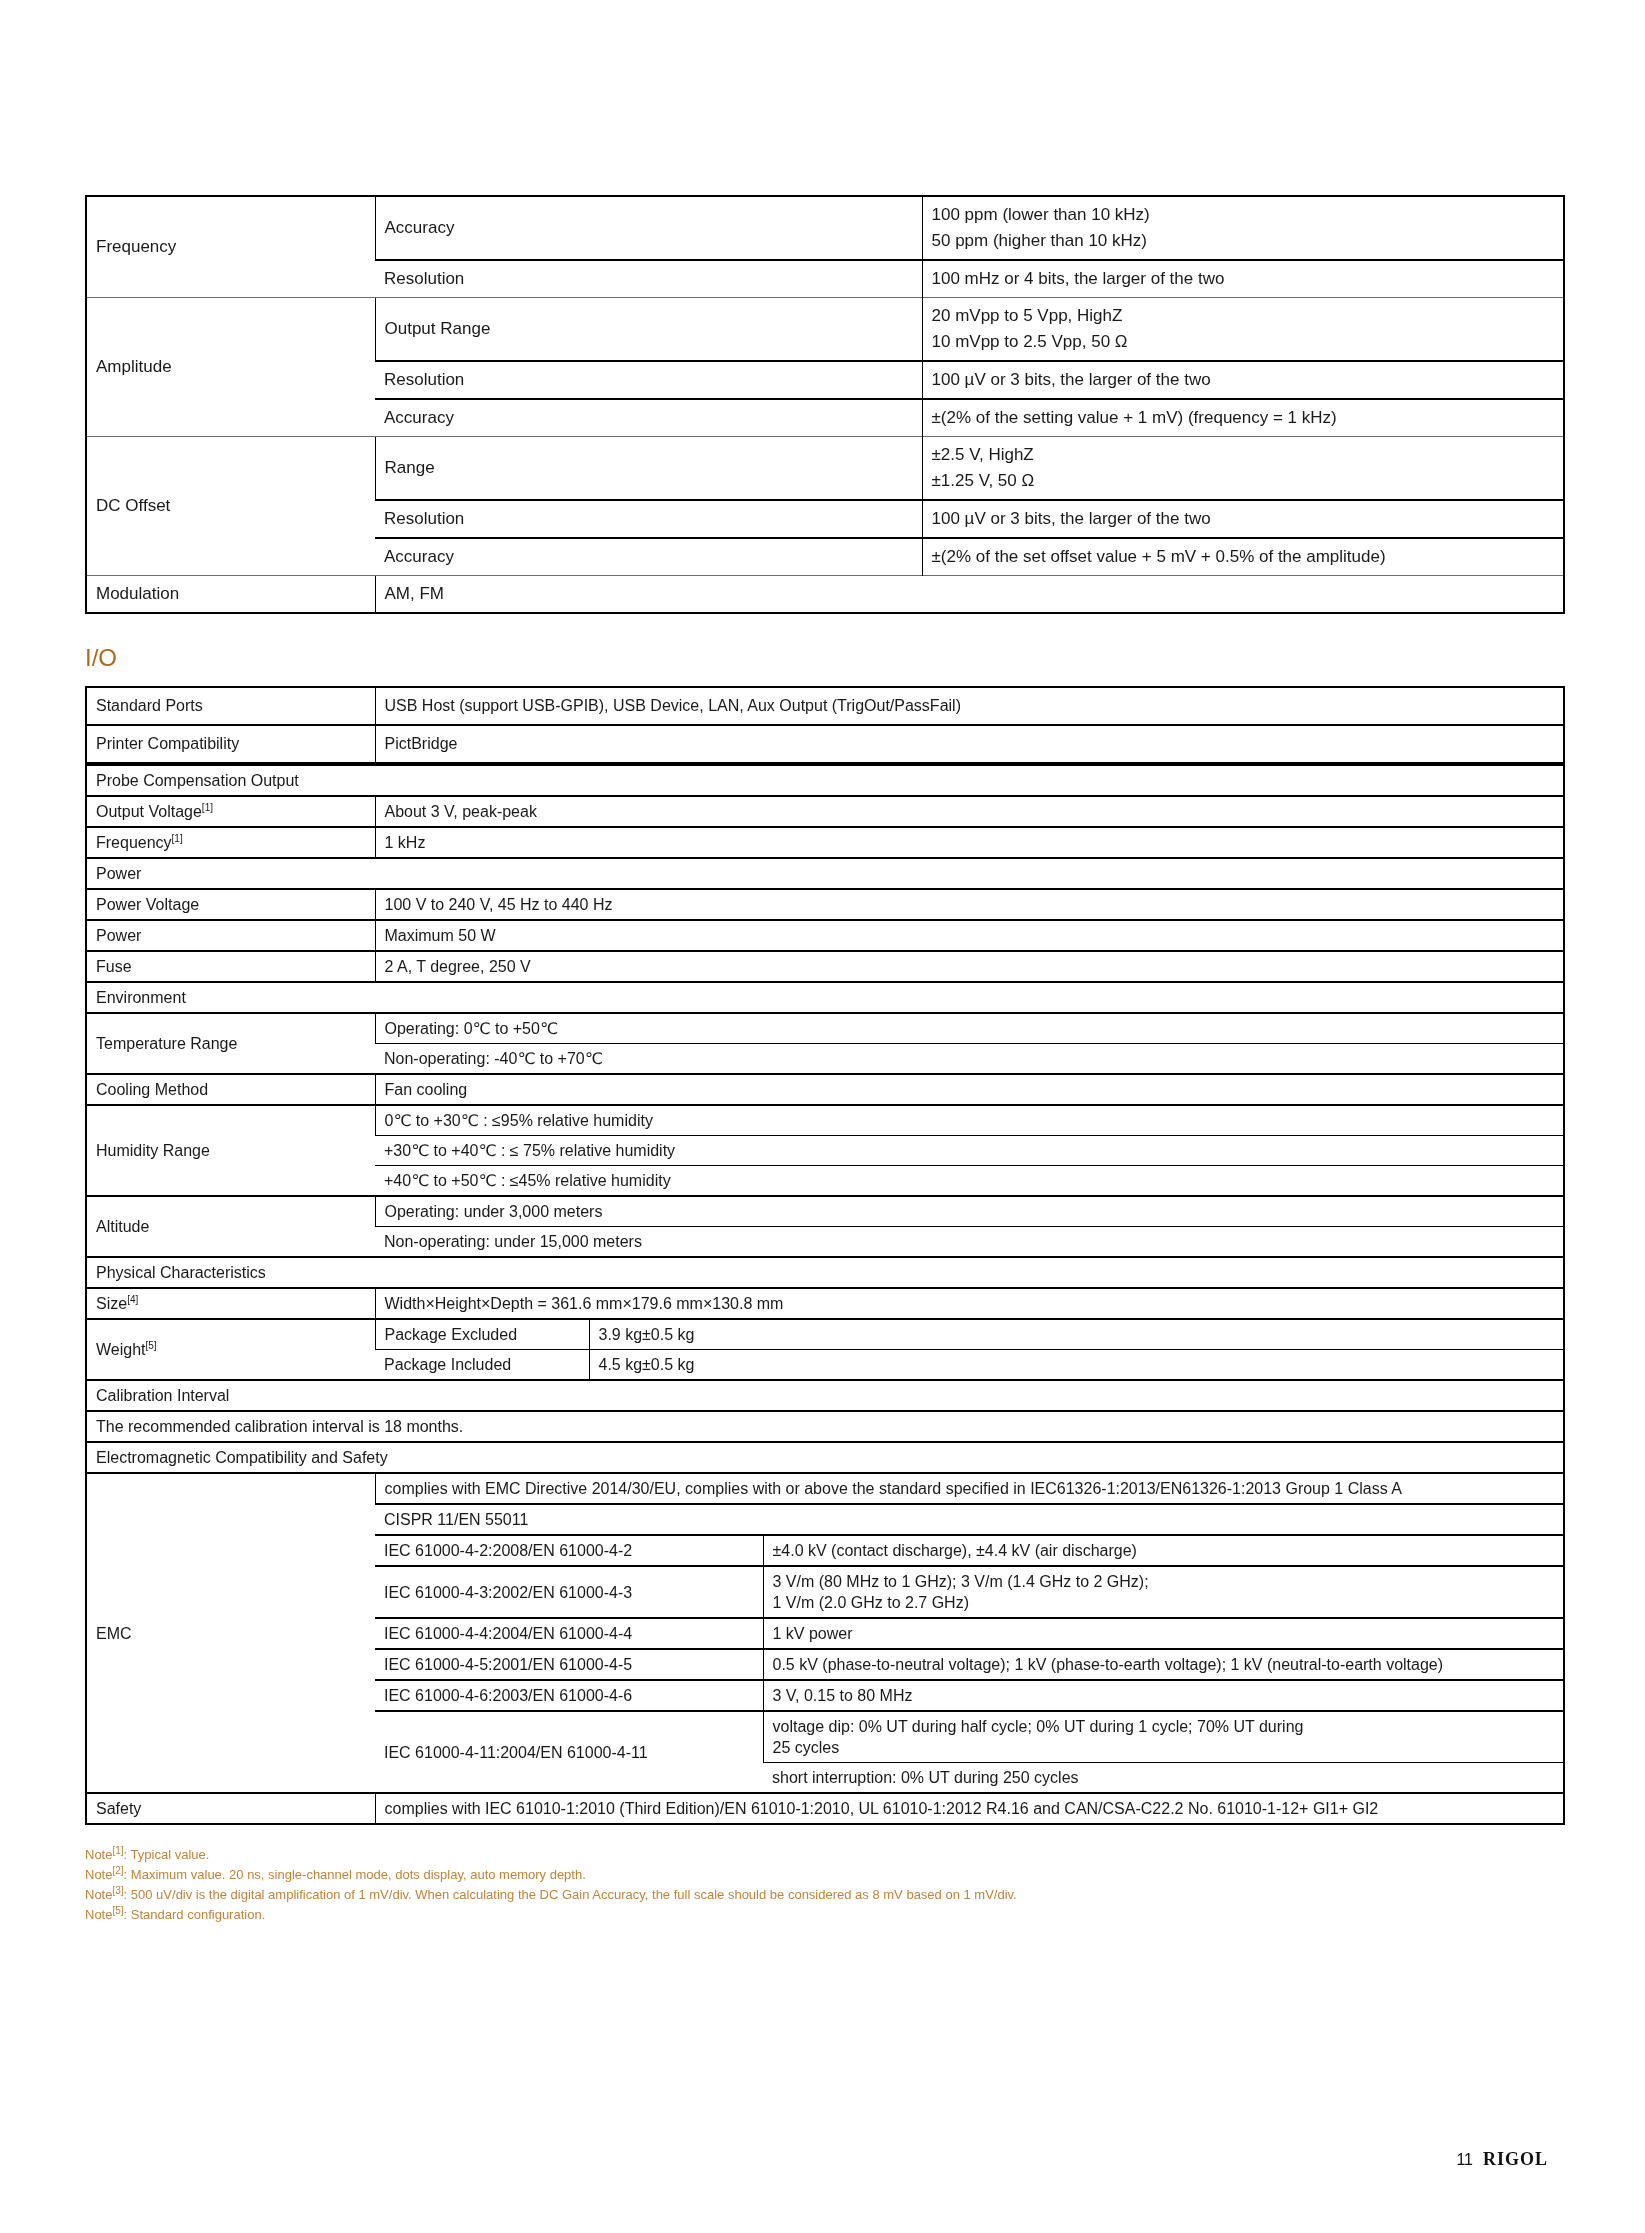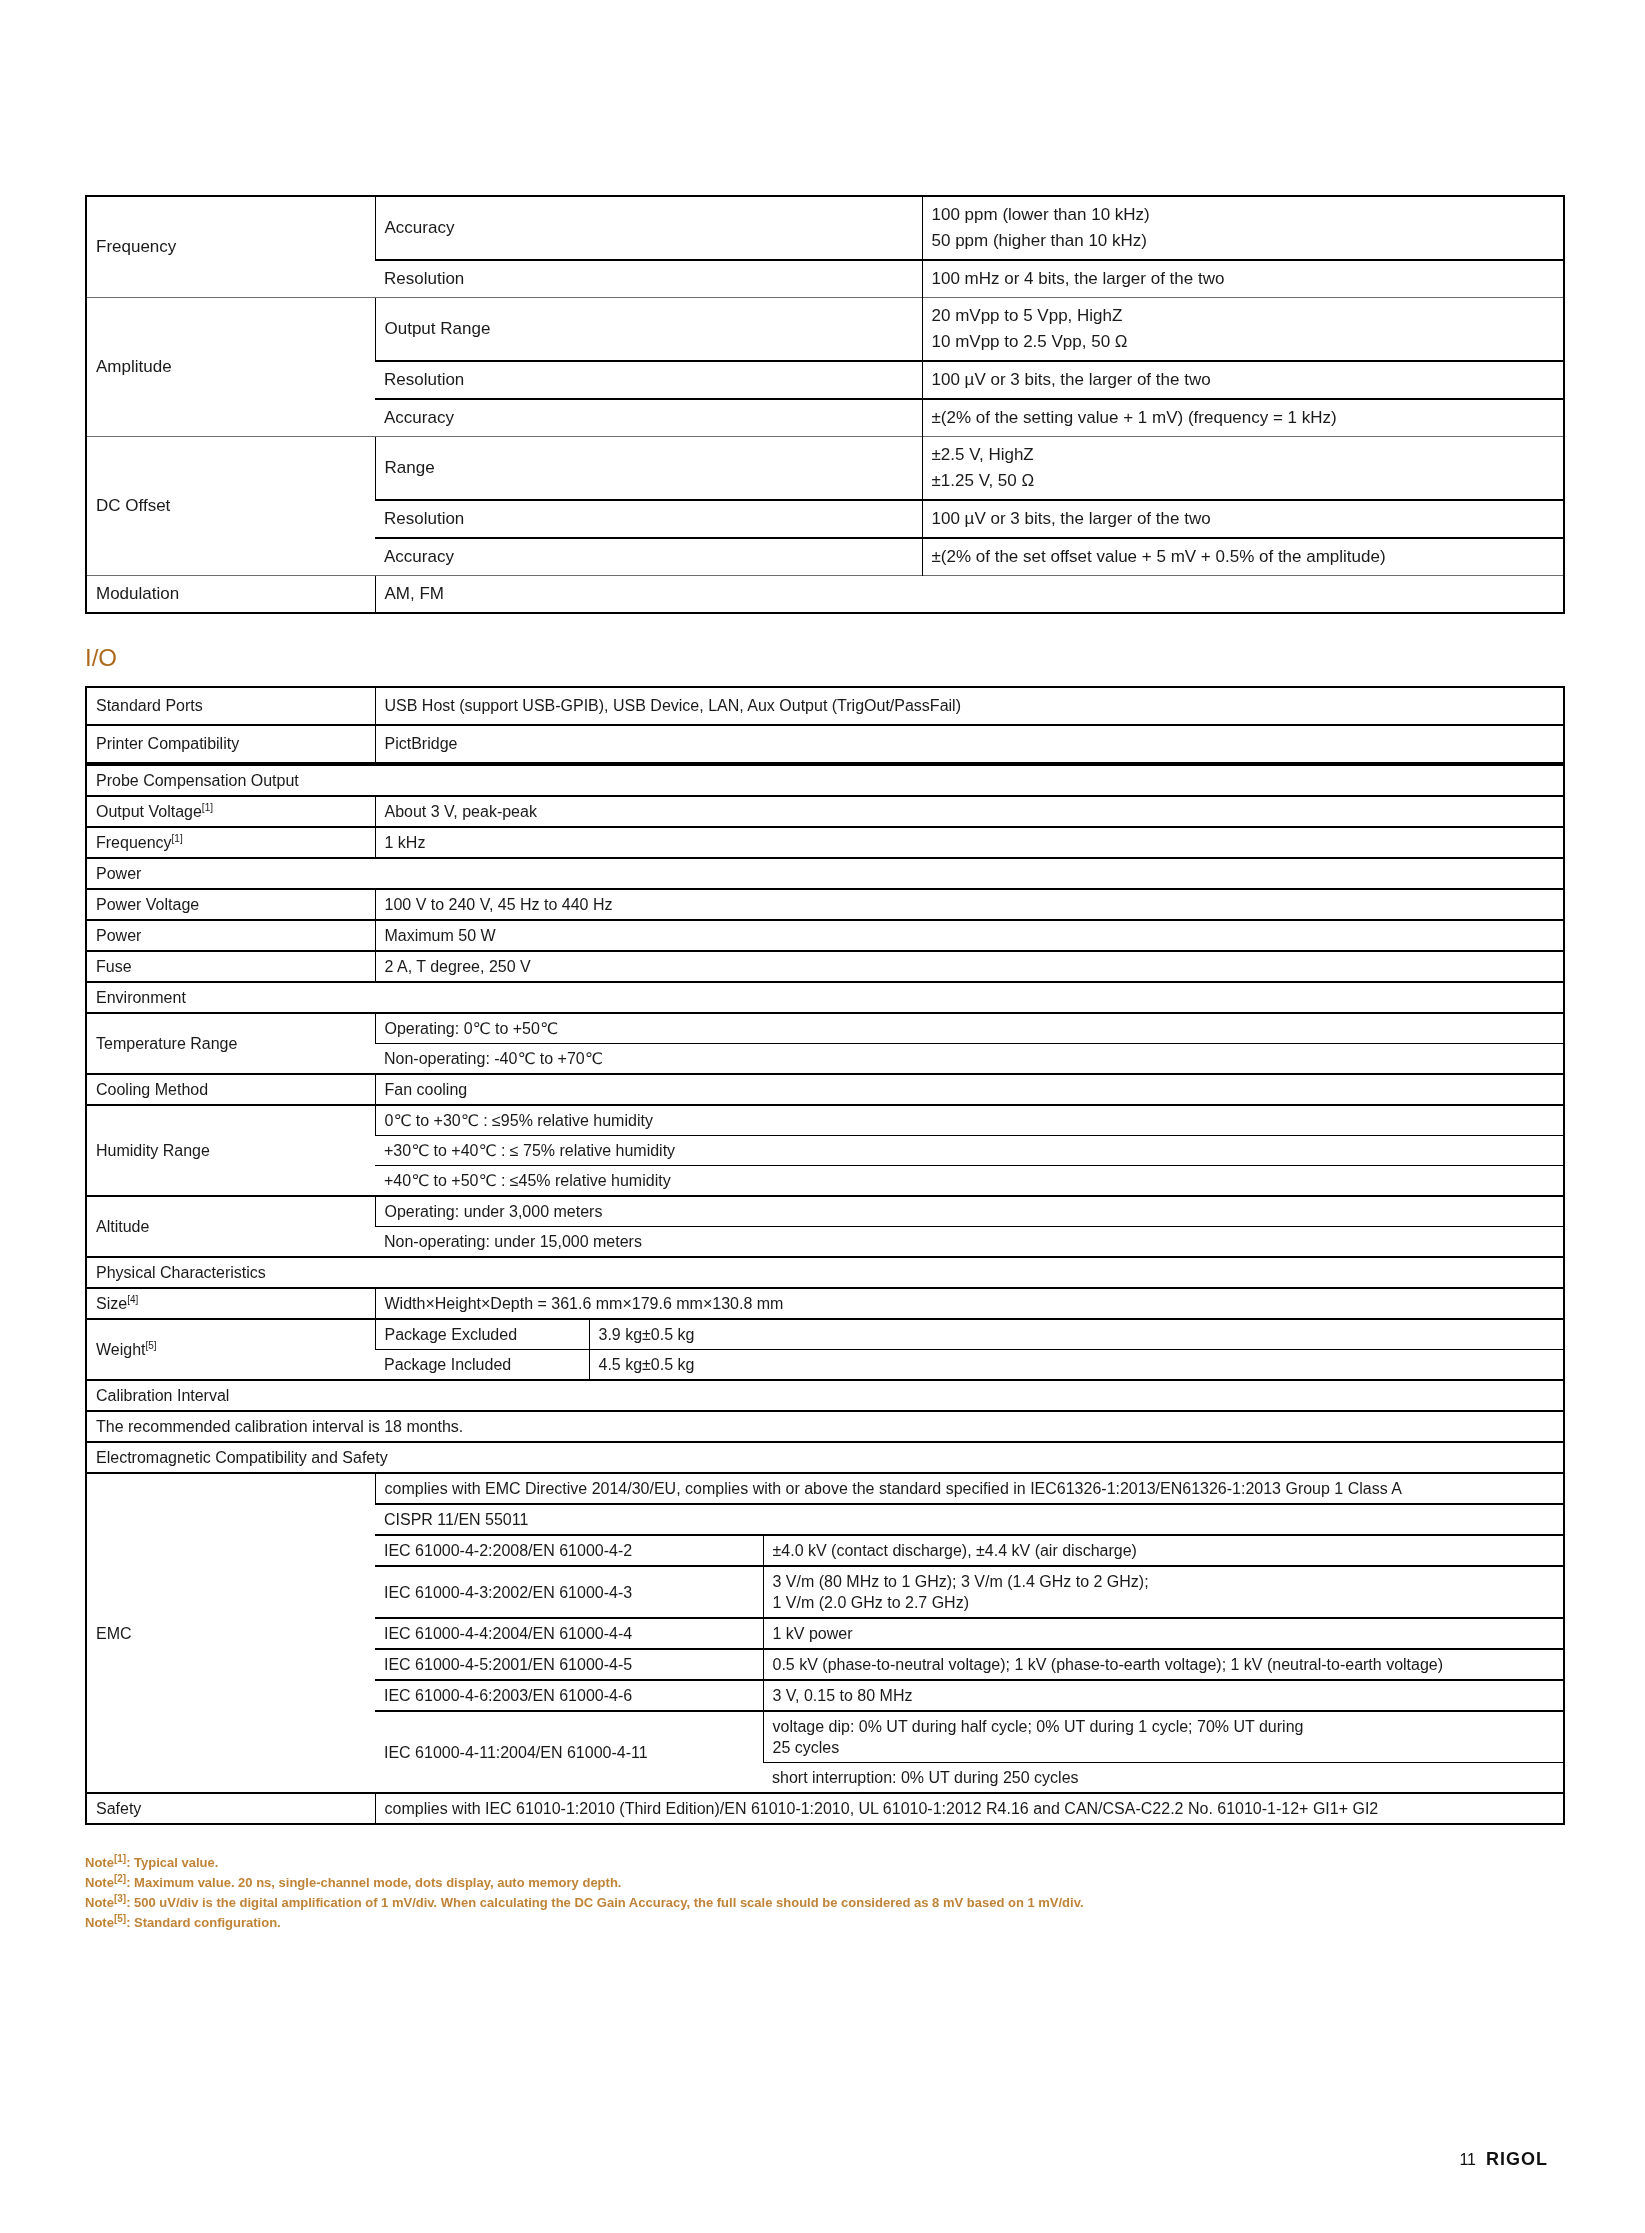"Note[1]: Typical value." .notes { font-weight: bold -> none; margin-top: 28px -> 20px }
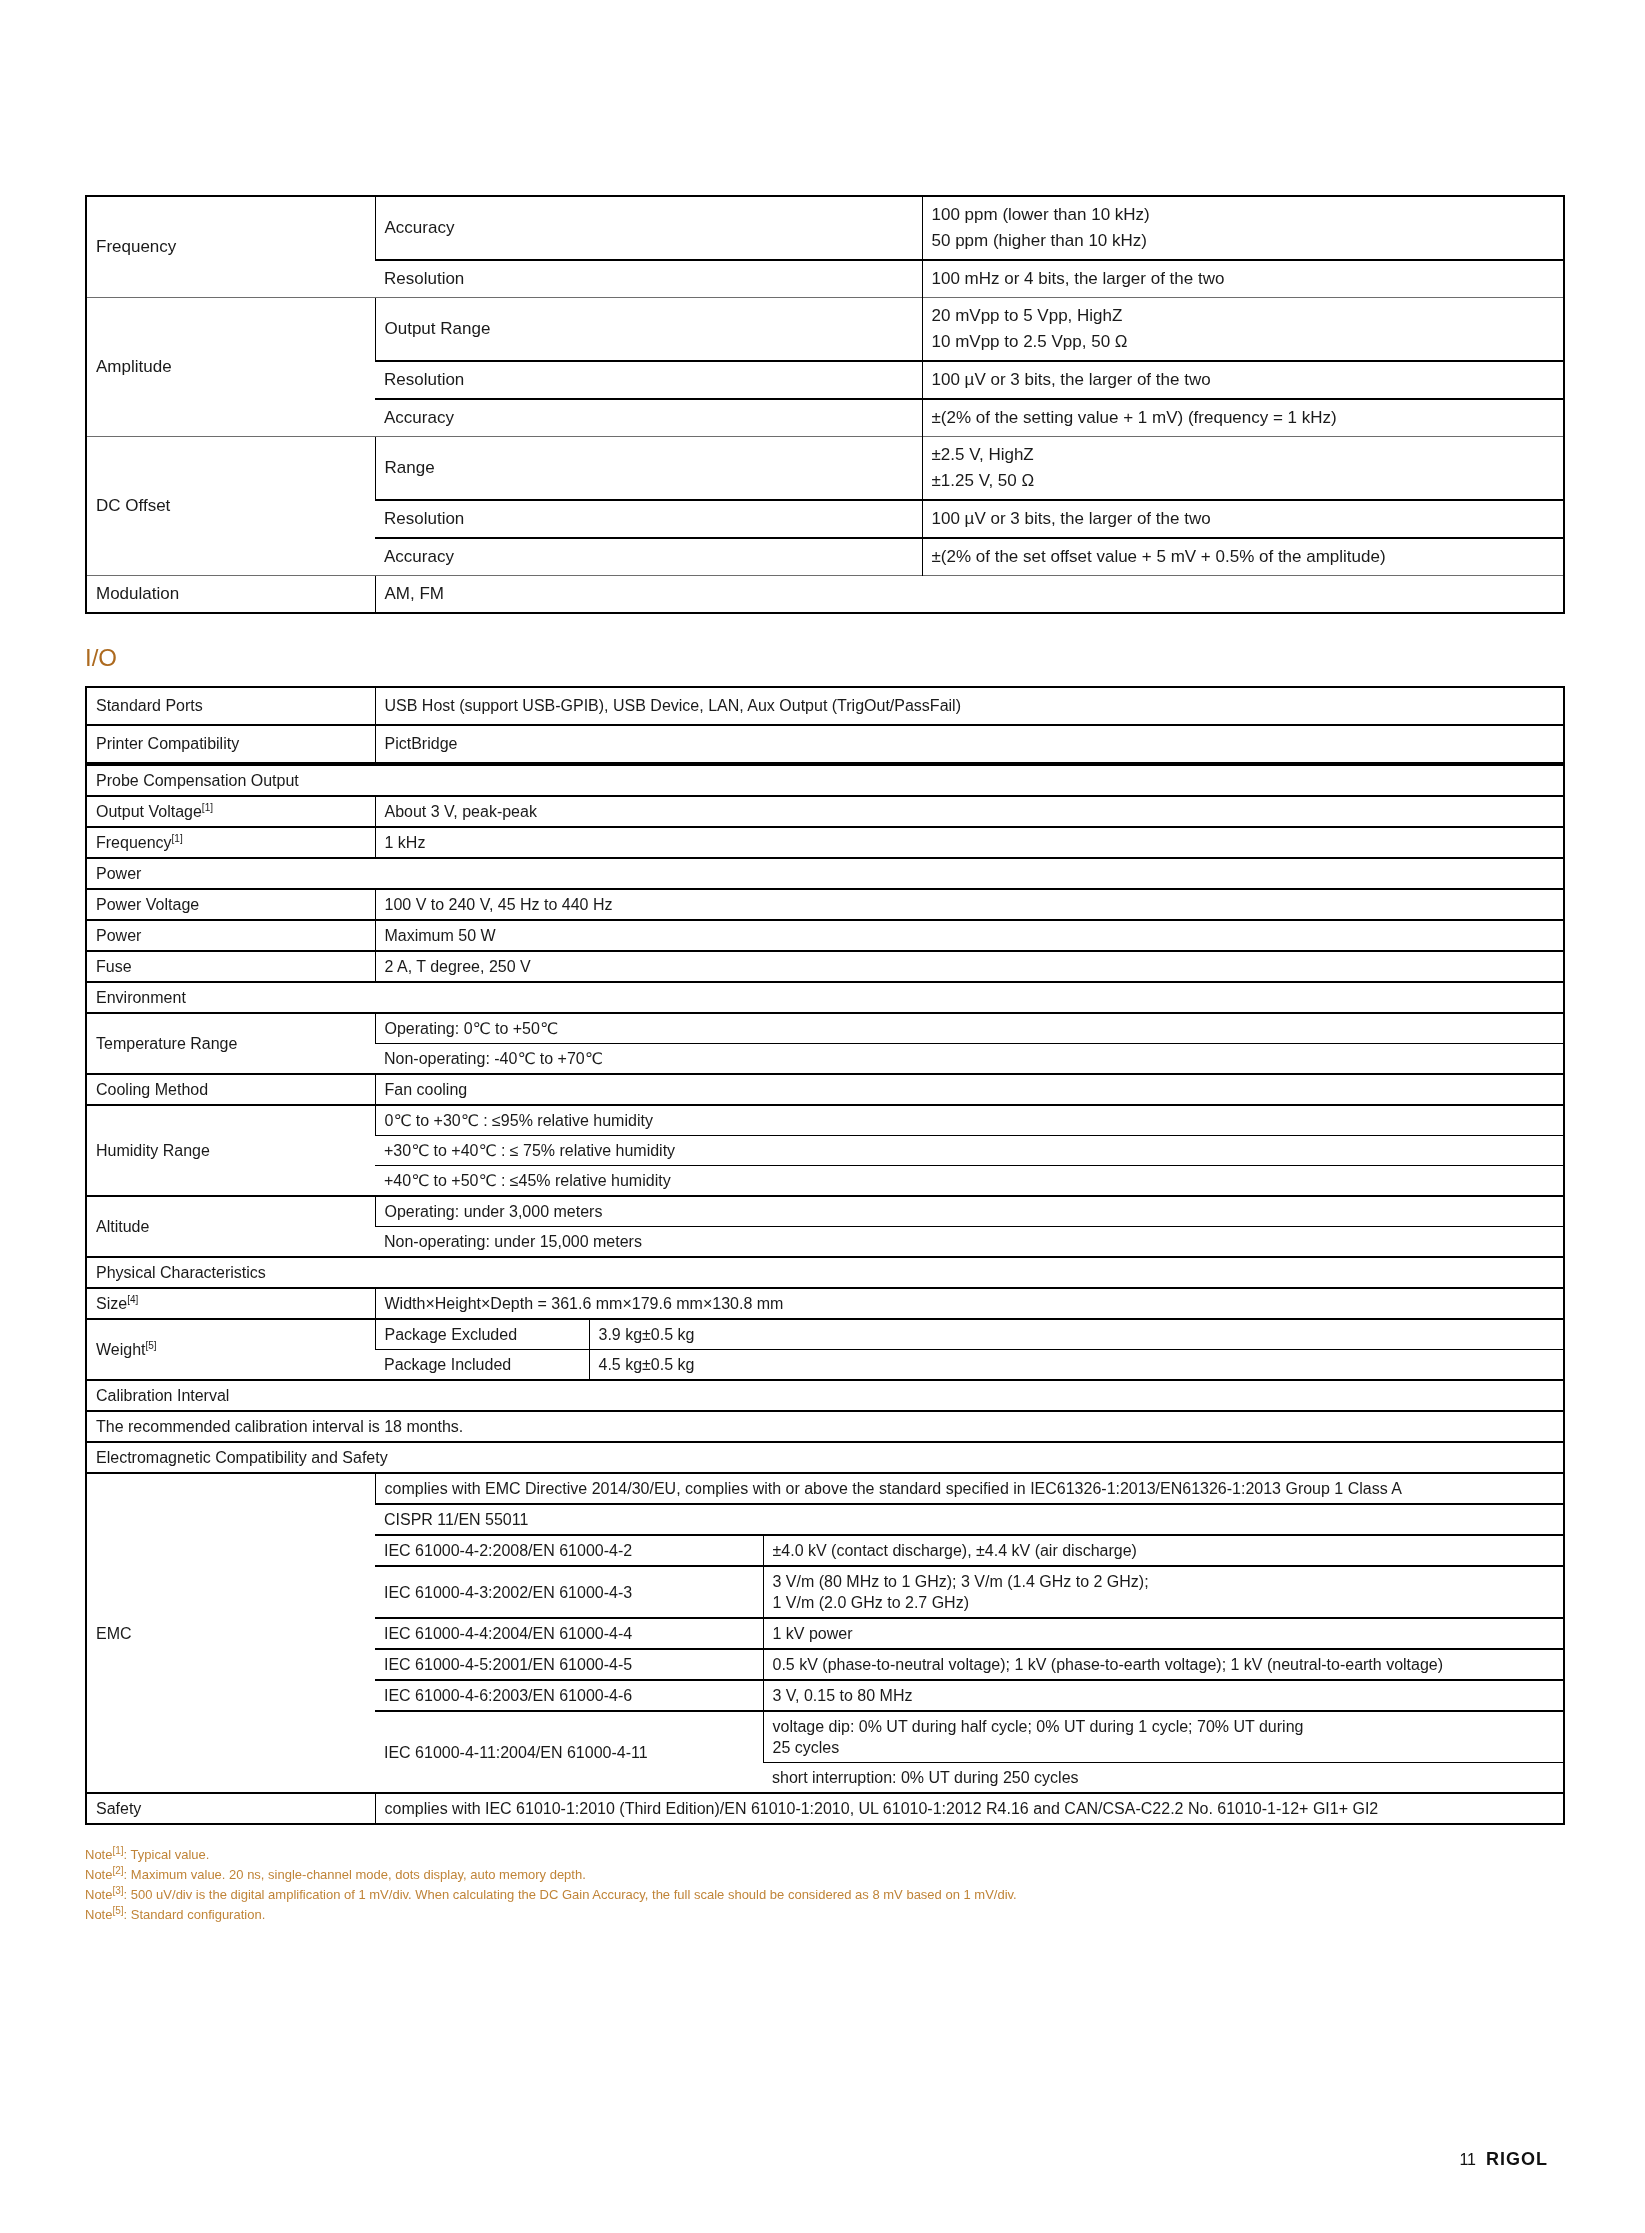"RIGOL" .footer .brand { font-family: Liberation Sans, sans-serif -> Liberation Serif, serif }
